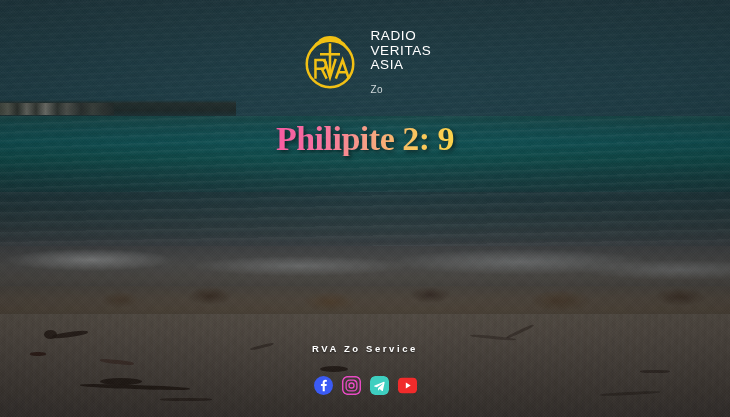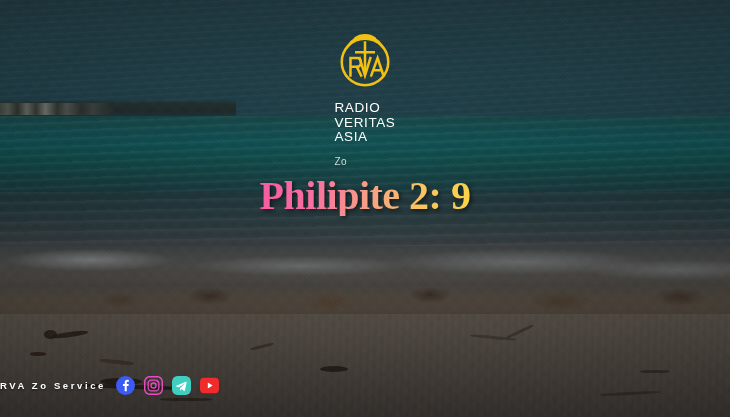"RADIO" .brand { flex-direction: column -> none }
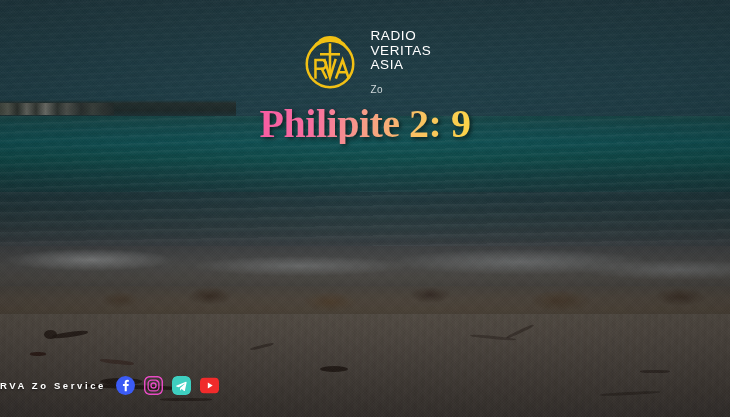"Philipite 2: 9" .ref-title { font-size: 40px -> 34px; margin-top: 8px -> 26px }
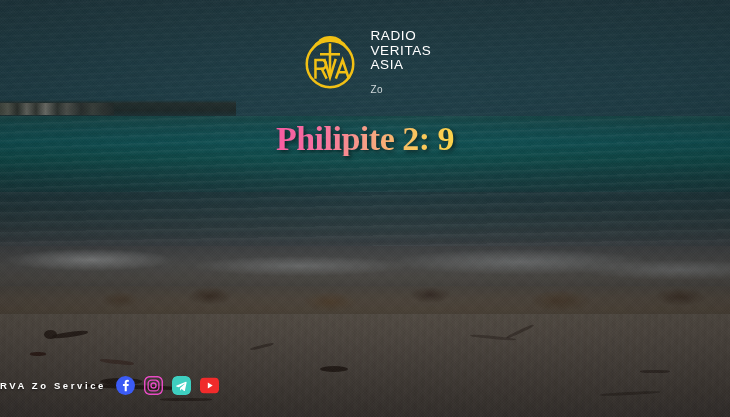"RVA Zo Service" .footer { flex-direction: row -> column; gap: 10px -> 22px }
